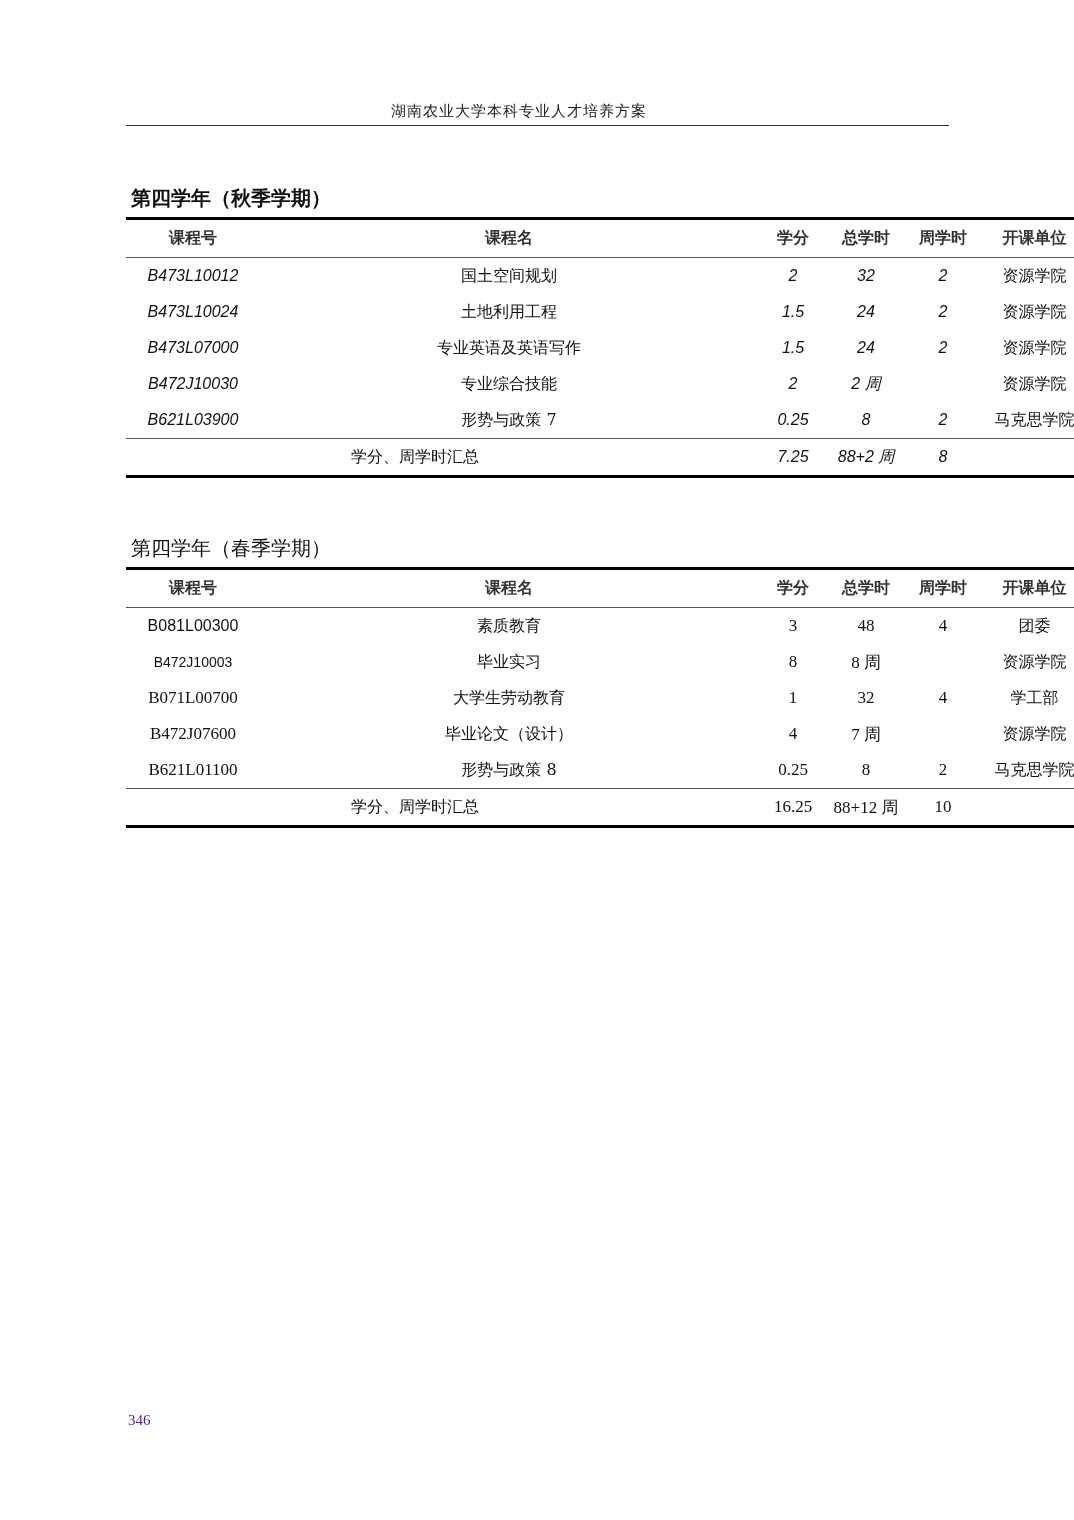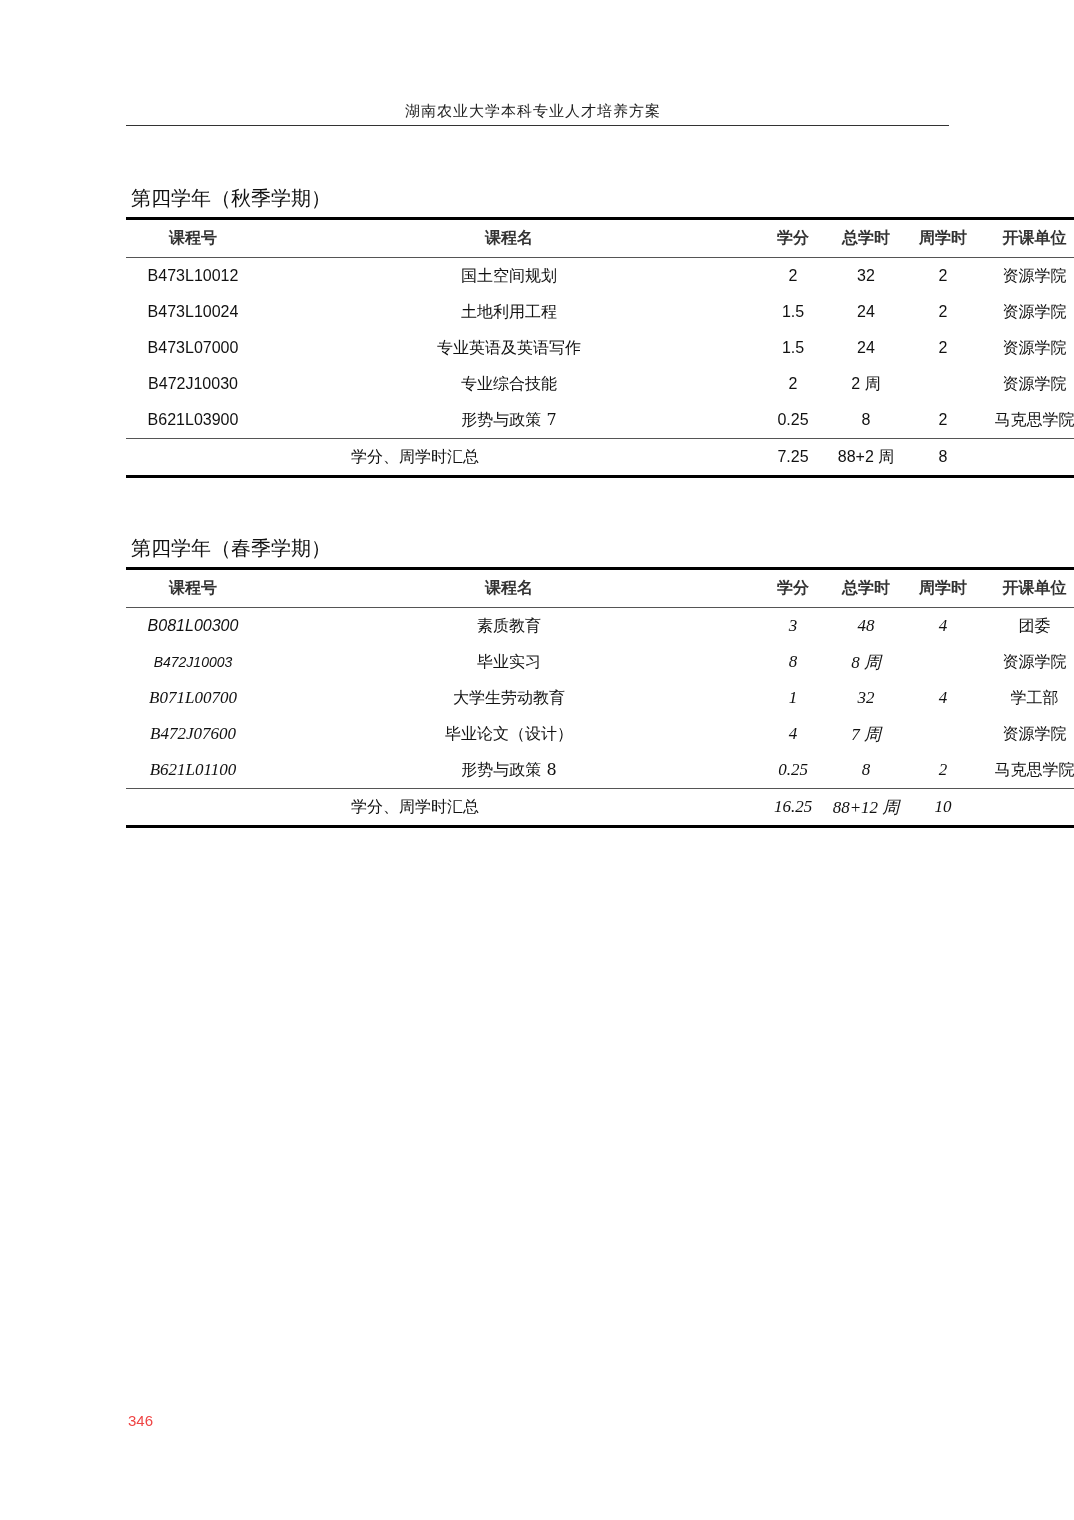"湖南农业大学本科专业人才培养方案" .header-title { left: 122px -> 108px }
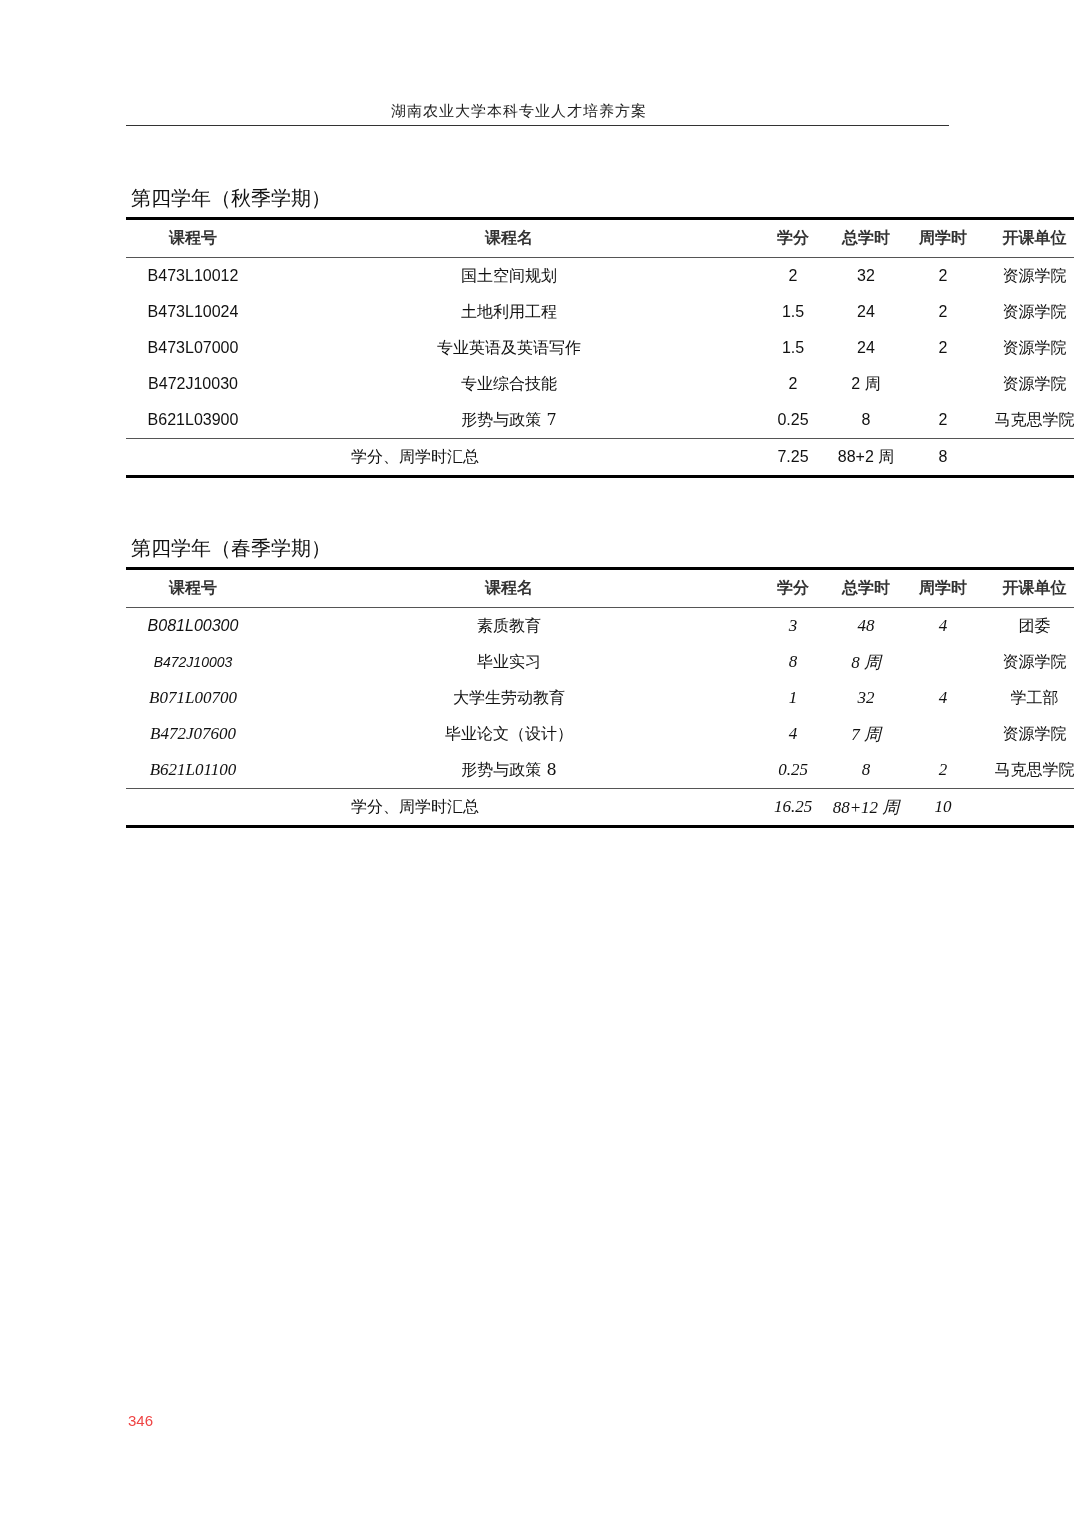"第四学年（秋季学期）" div.section-title { font-weight: none -> bold }
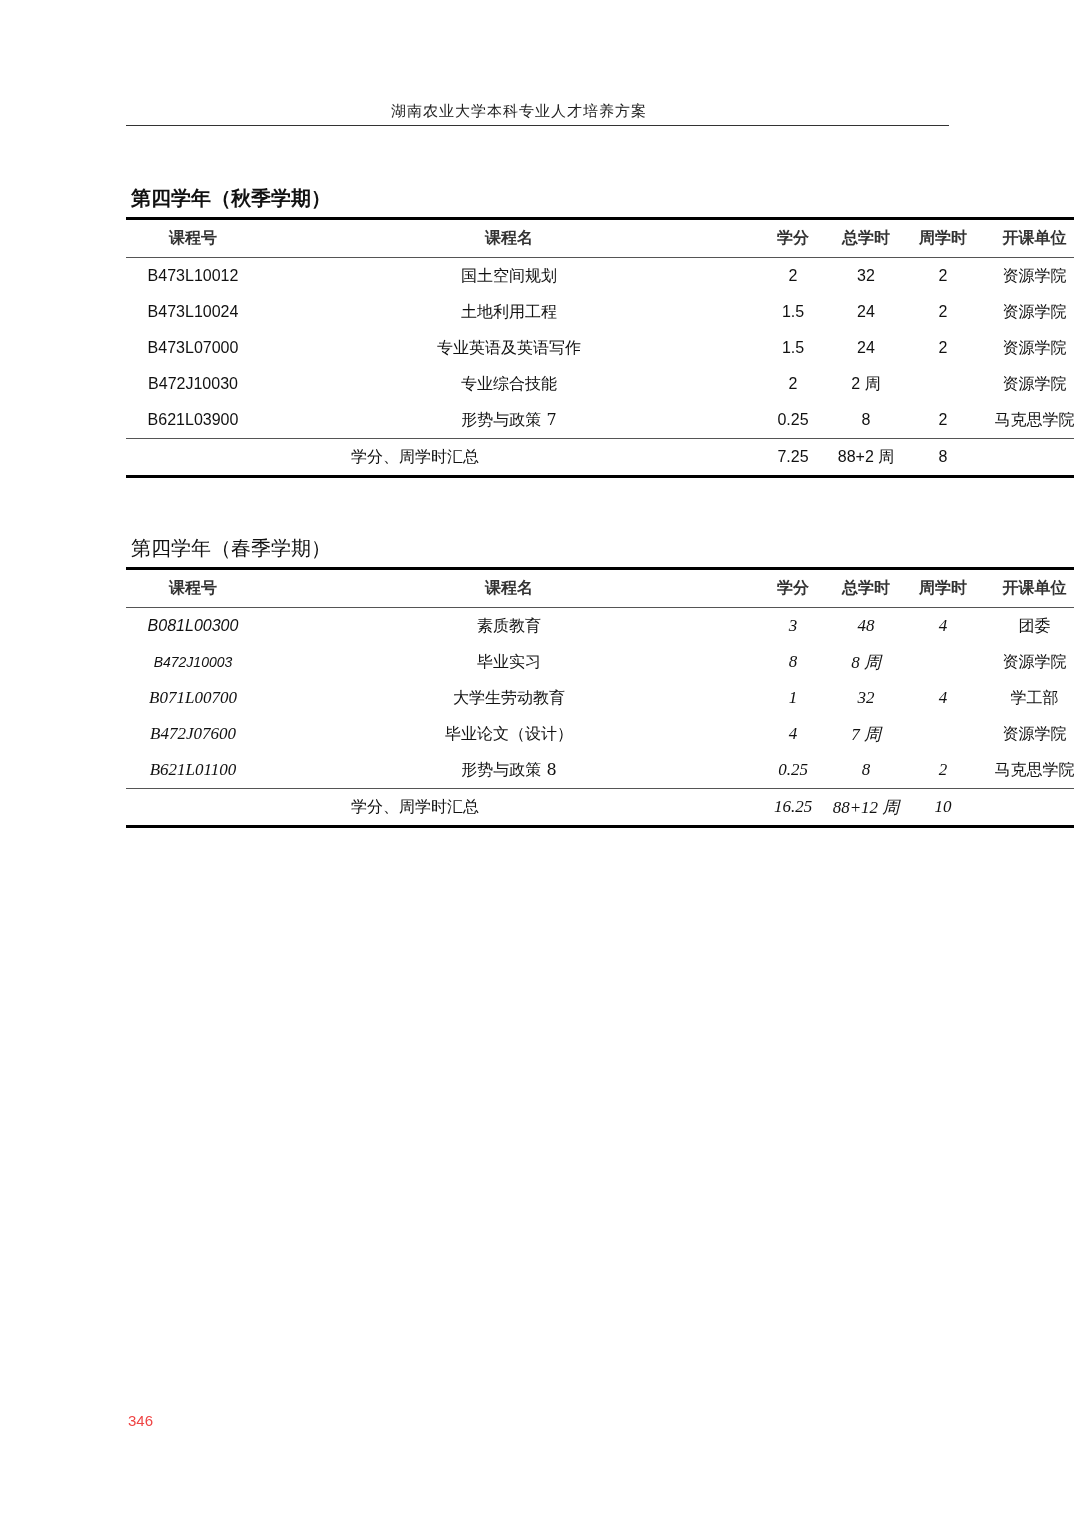"B473L10012" .sans td.code, .sans td.num { font-style: none -> italic }
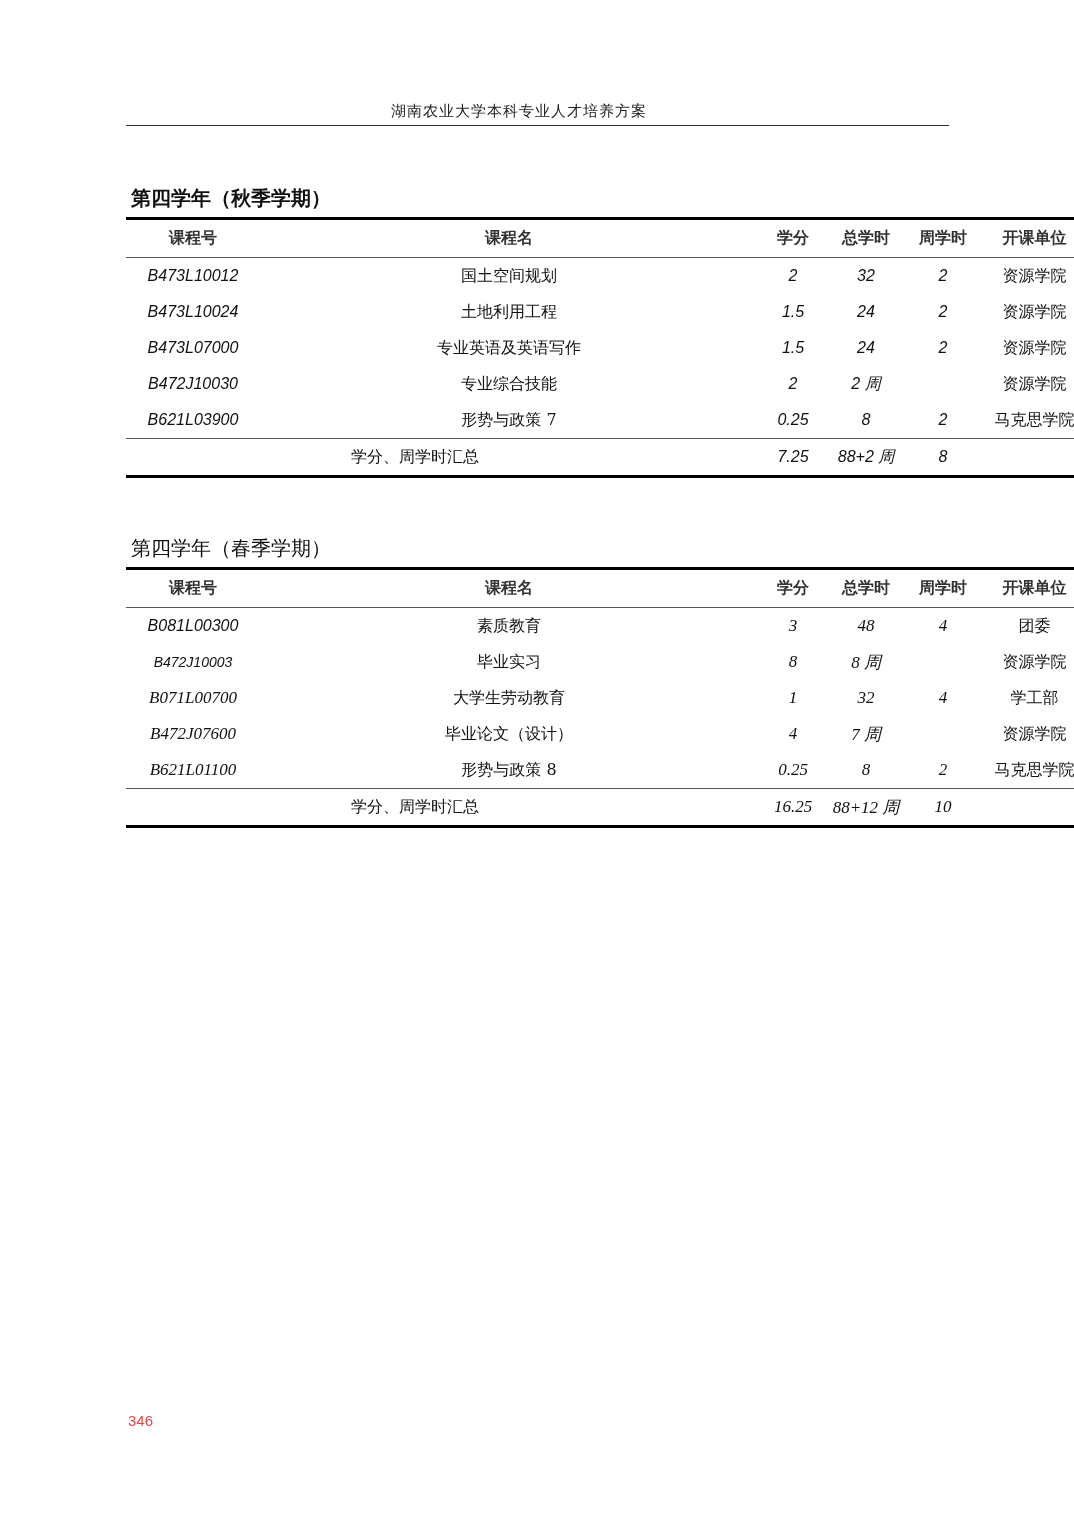"B081L00300" .serif td.code, .serif td.num { font-style: italic -> none }
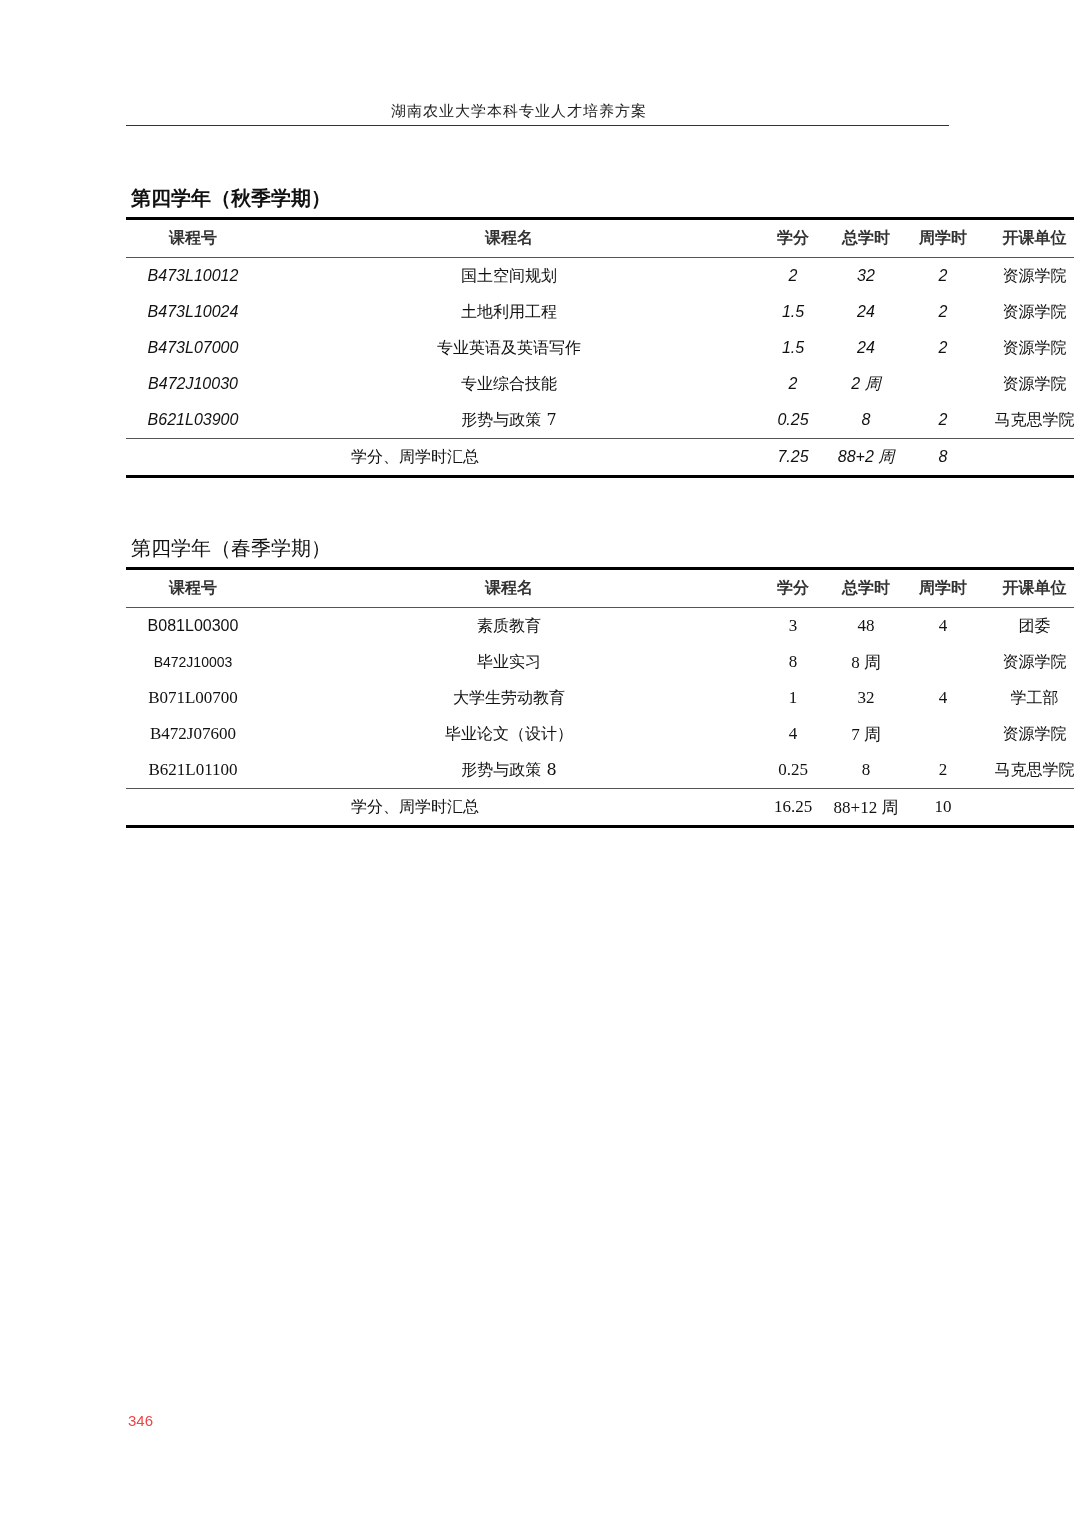"346" .page-number { color: #ef4444 -> #4c1d95; font-family: Liberation Sans, sans-serif -> Liberation Serif, serif }
